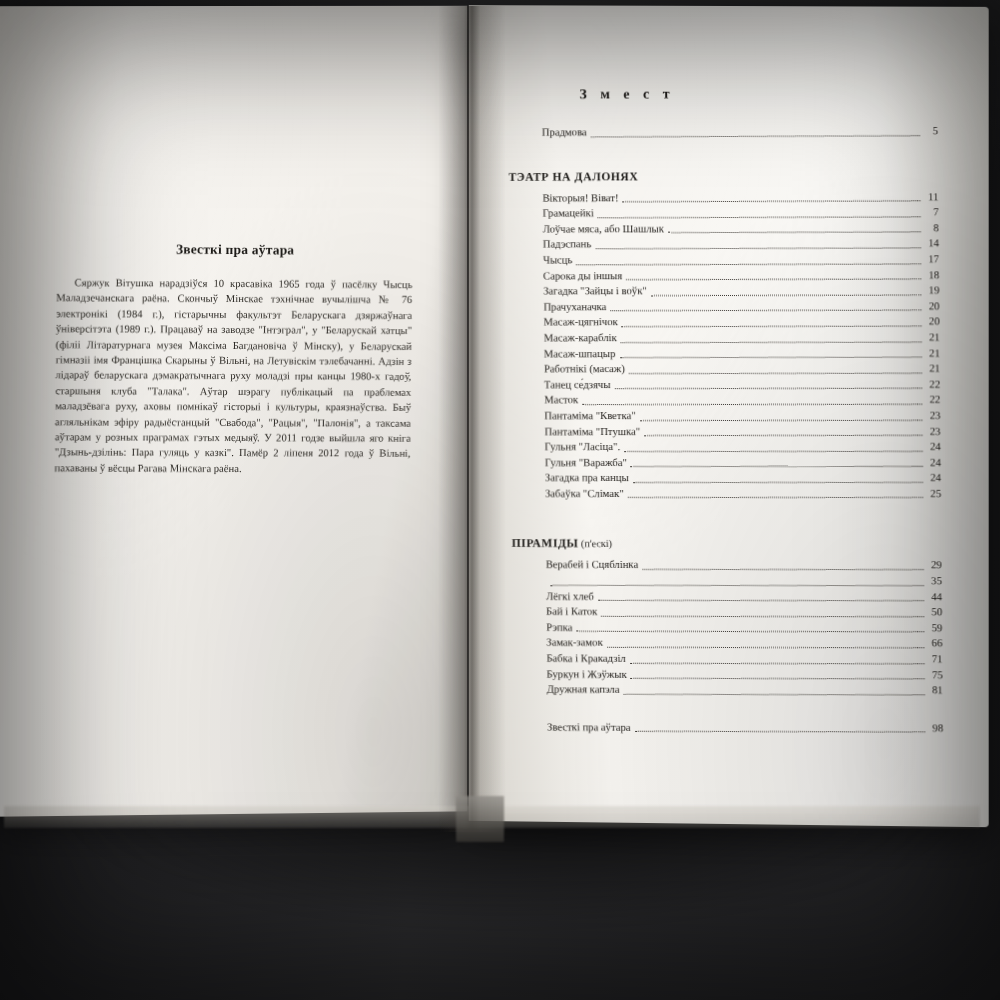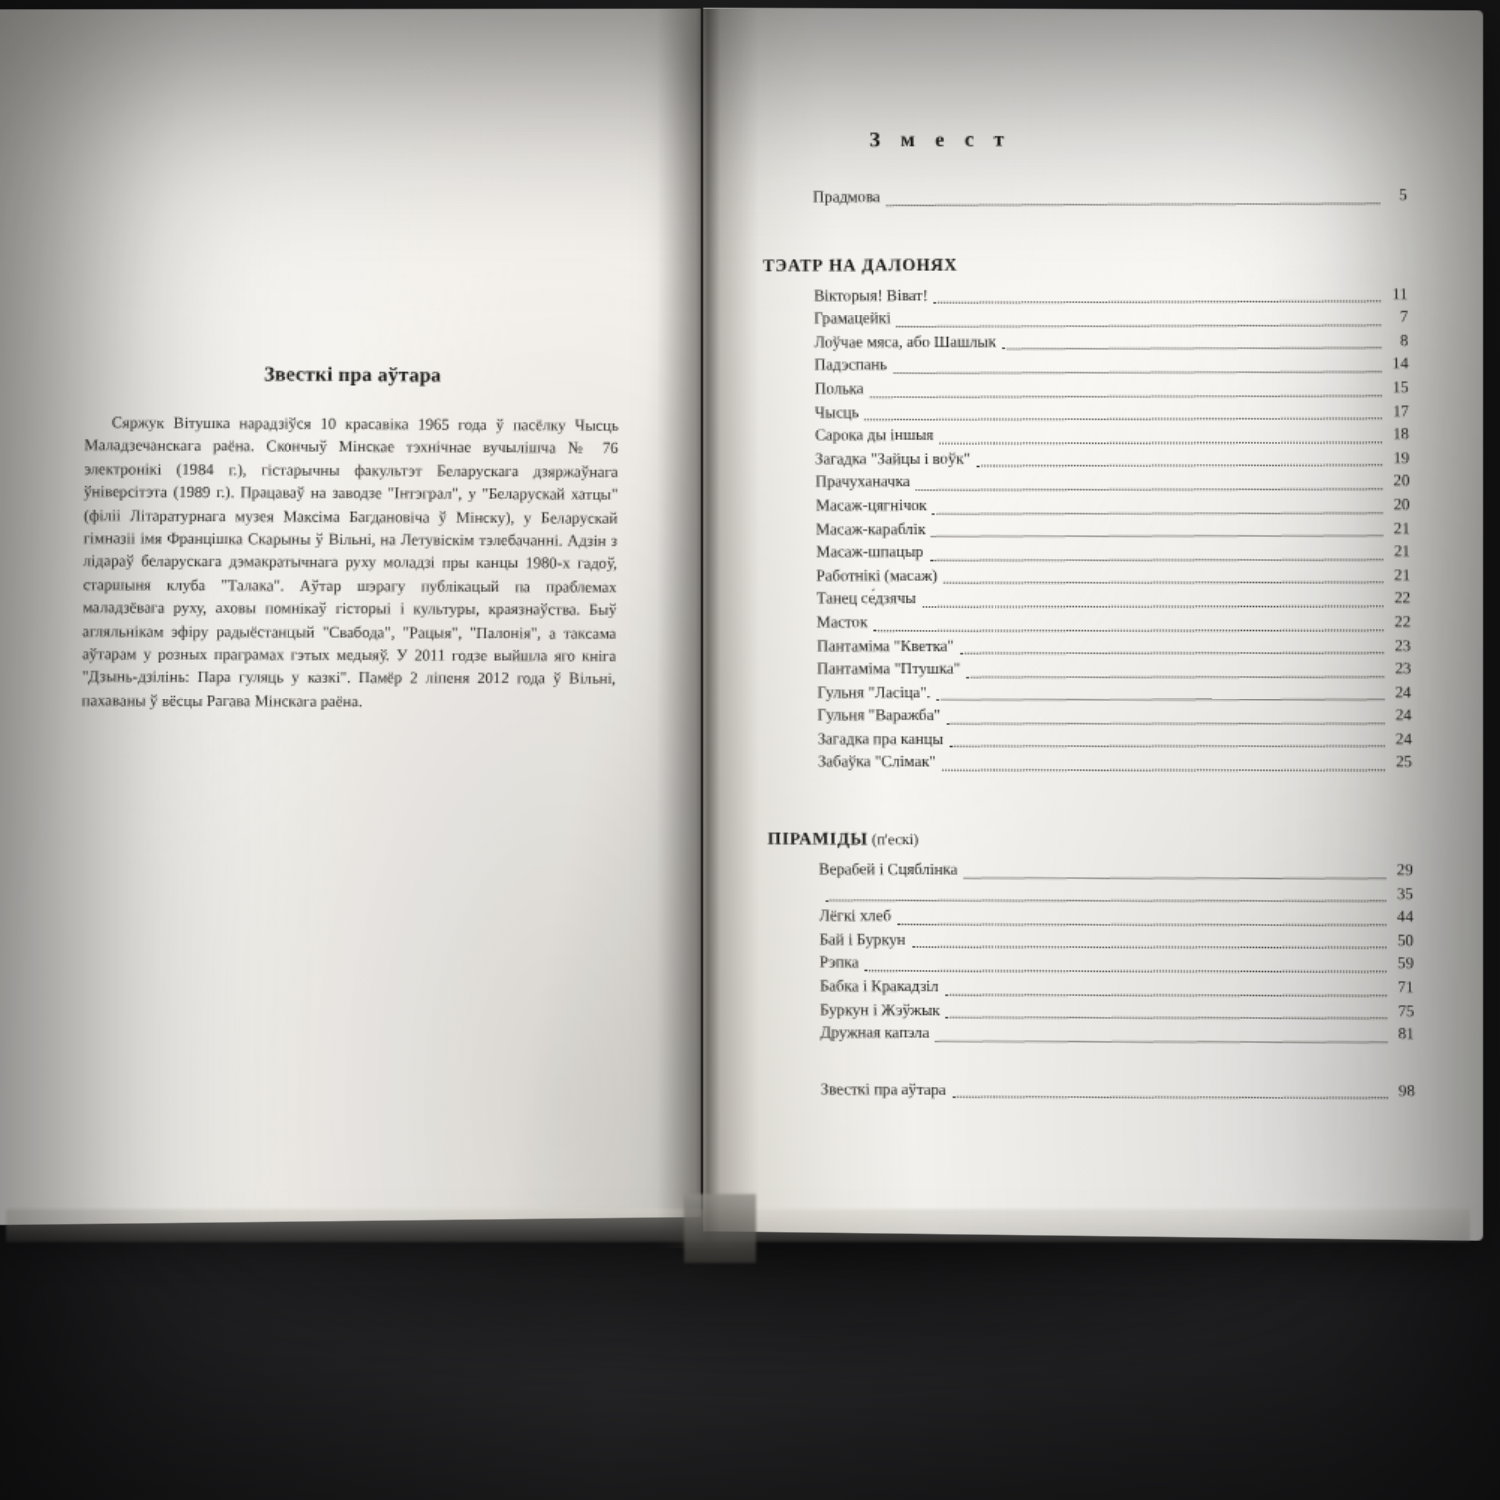"Полька" div.toc-row { html: <div> <span>Полька</span> <span></span> <span>15</span> </div> -> none }
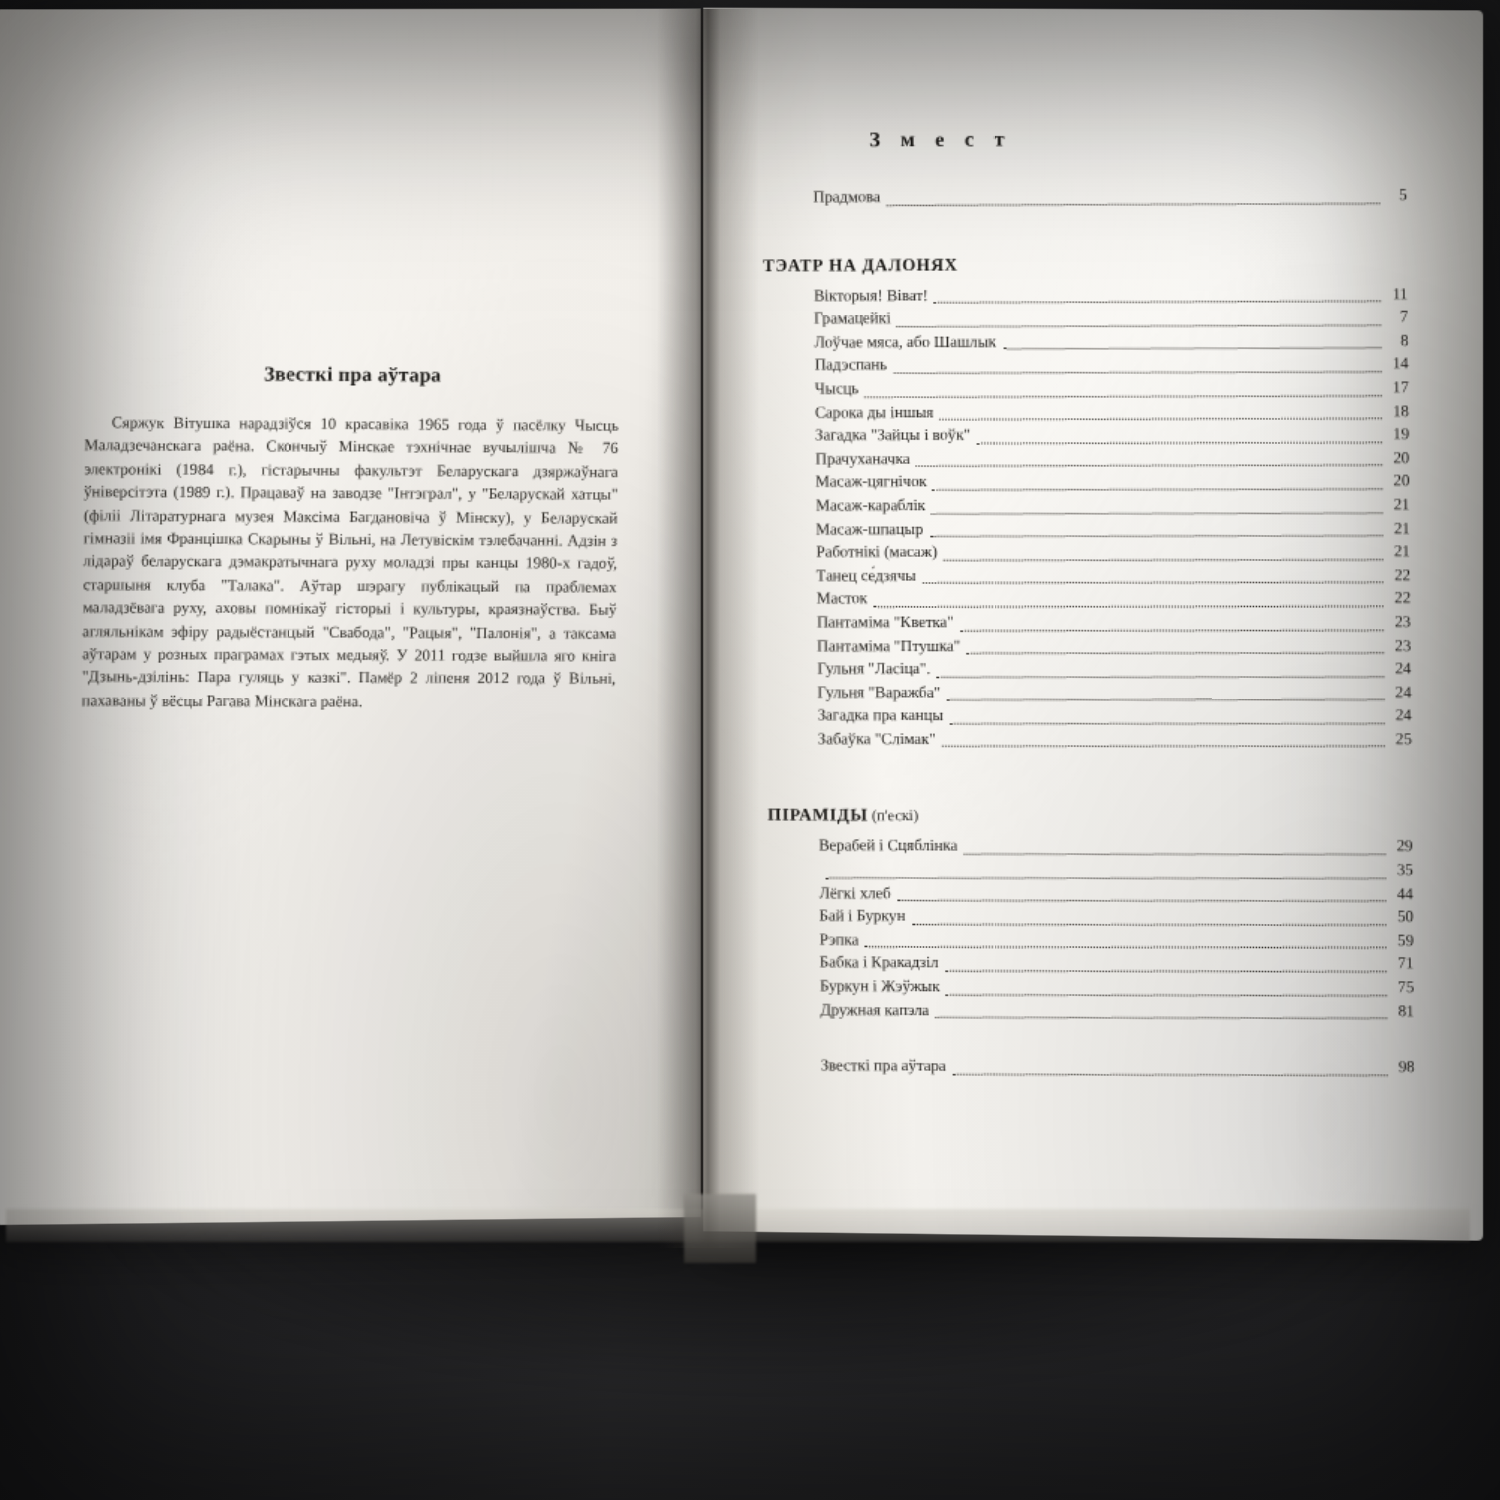"Бай і Буркун" span.toc-title { text: Буркун -> Каток }
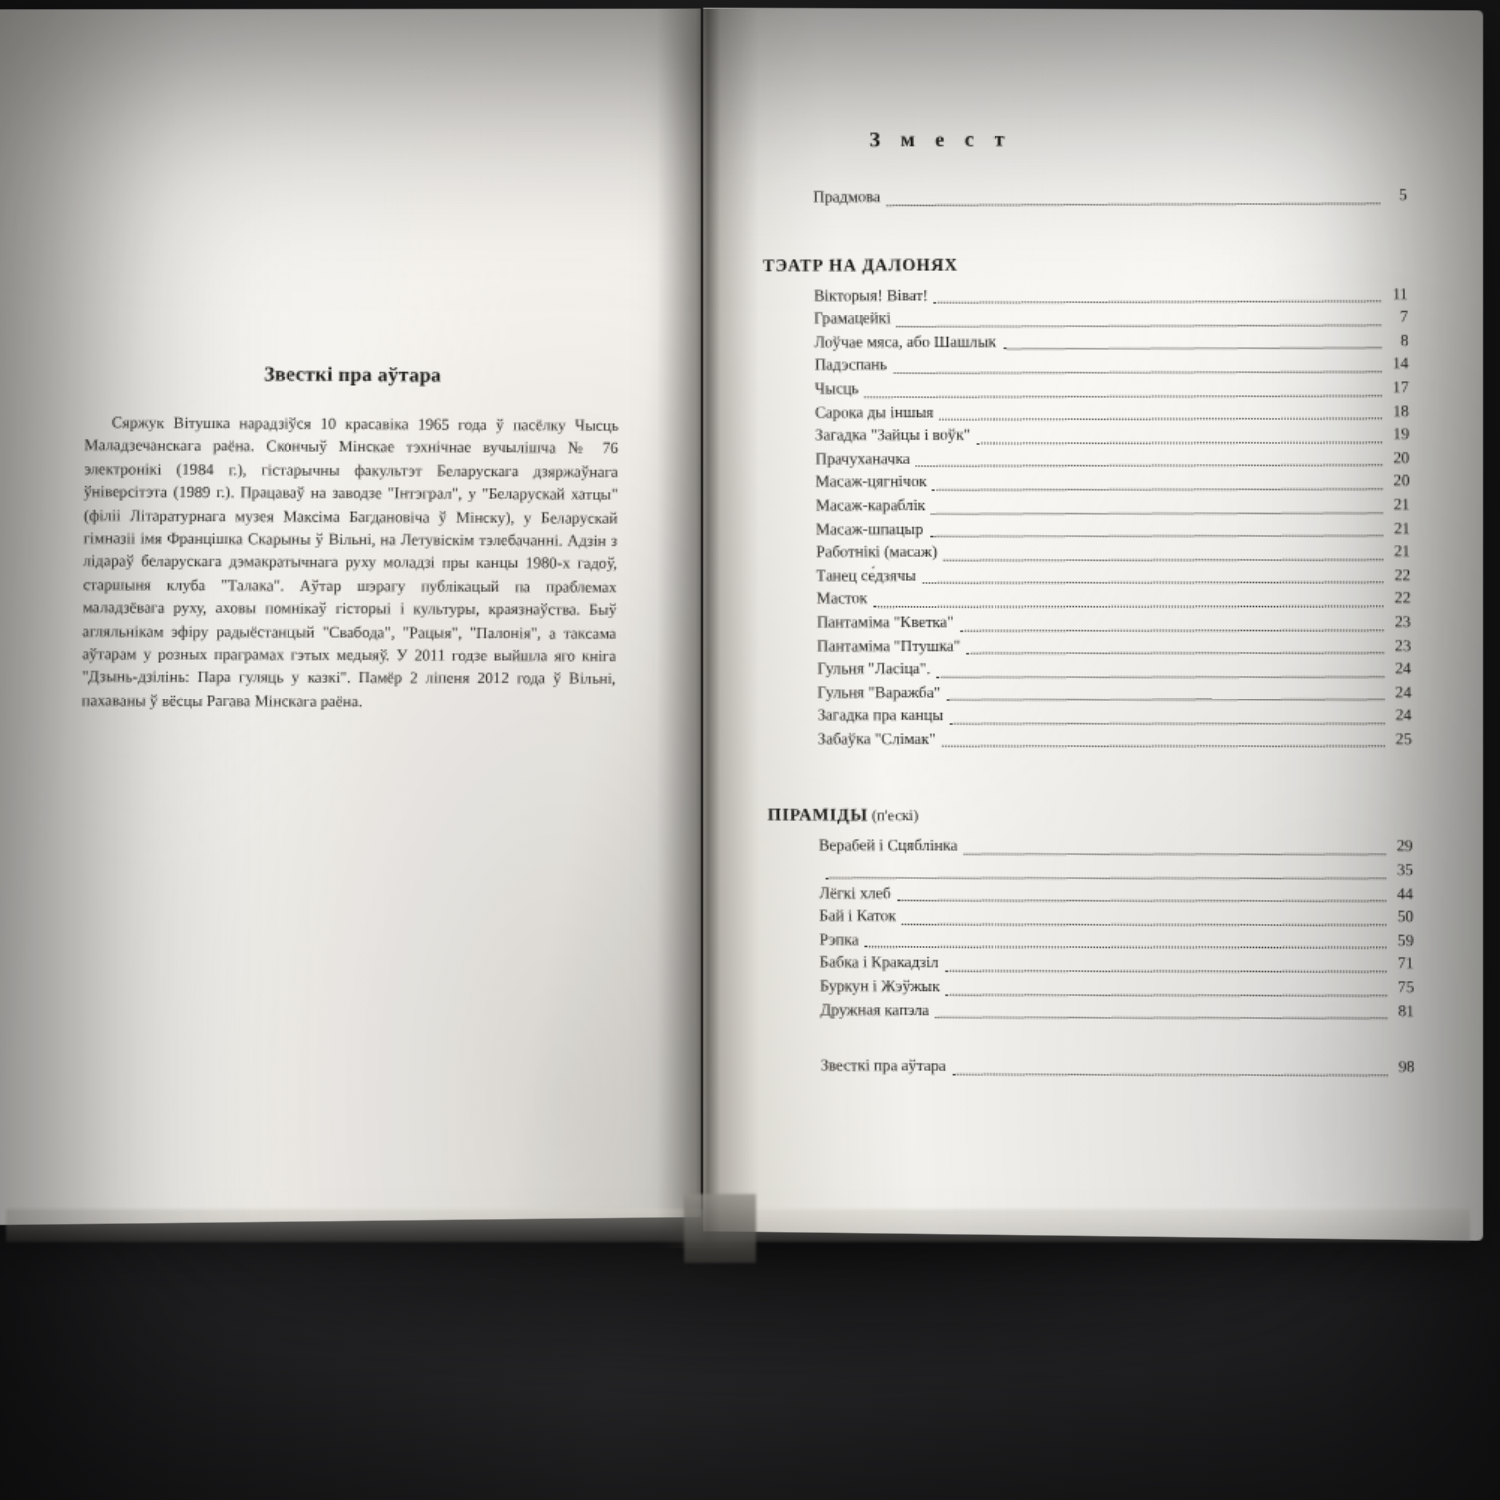"Замак-замок" div.toc-row { html: none -> <div> <span>Замак-замок</span> <span></span> <span>66</span> </div> }
